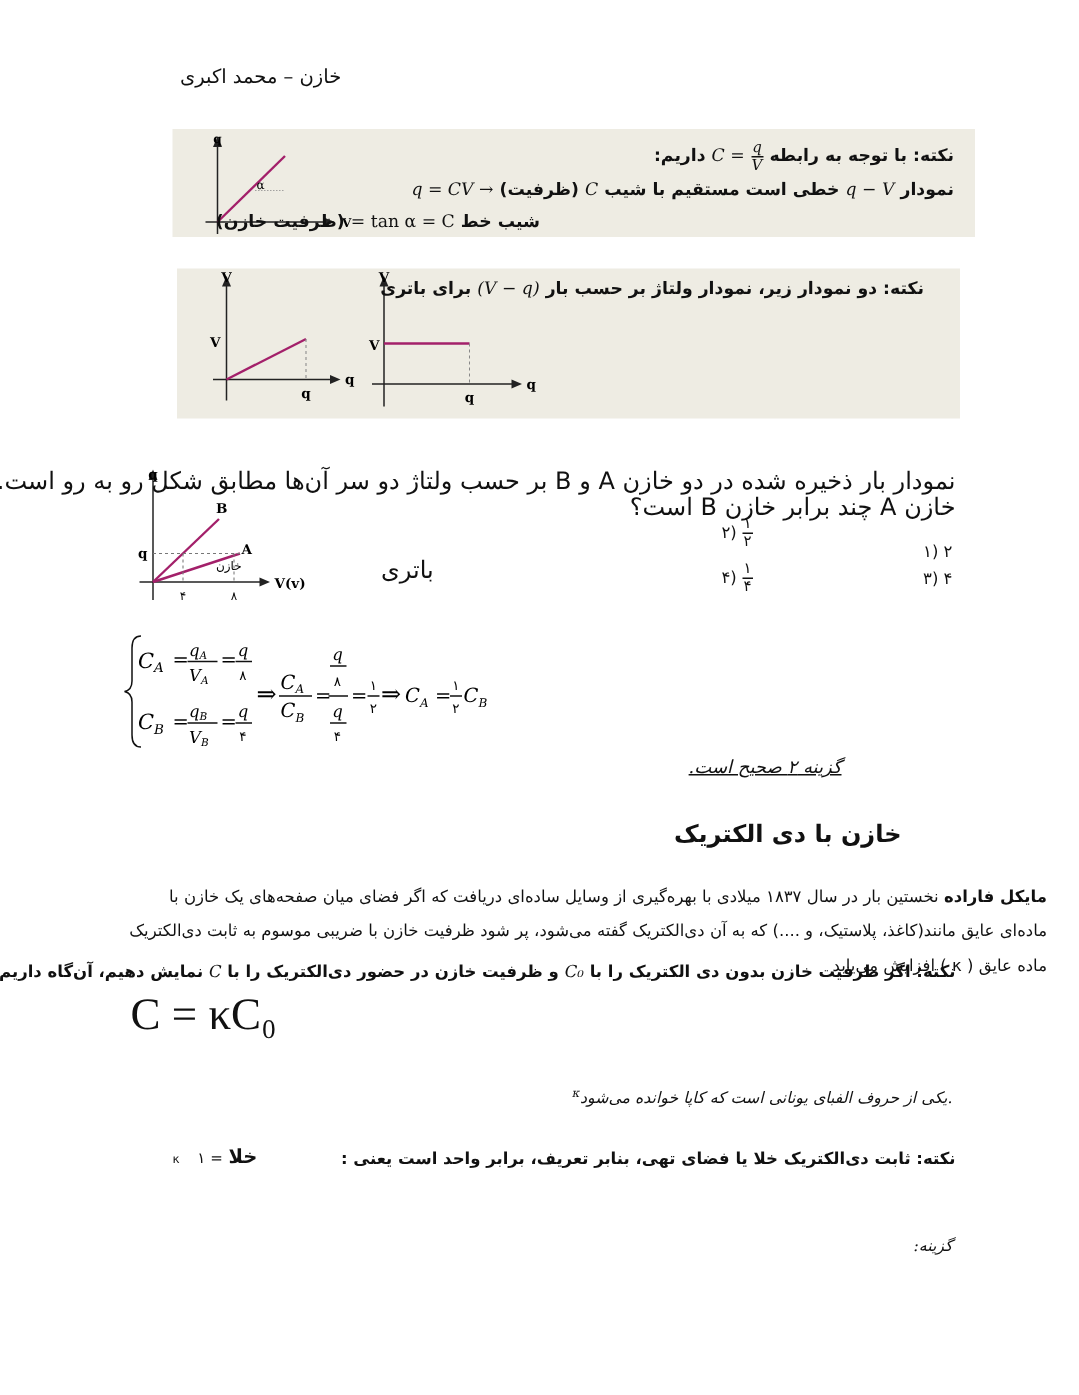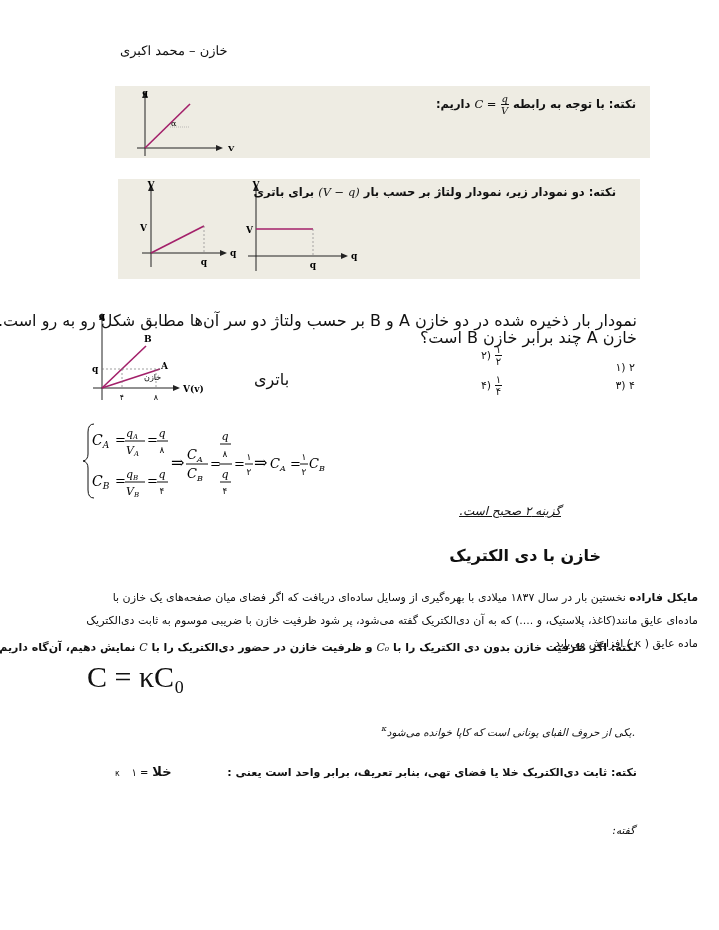"نمودار q − V خطی" div.abs { html: none -> <div> <span>نمودار</span> <span>q − V</span> <span>خطی است مستقیم با شیب</span> <span>C</span> <span>(ظرفیت)</span> <span>q = CV →</span> </div> }
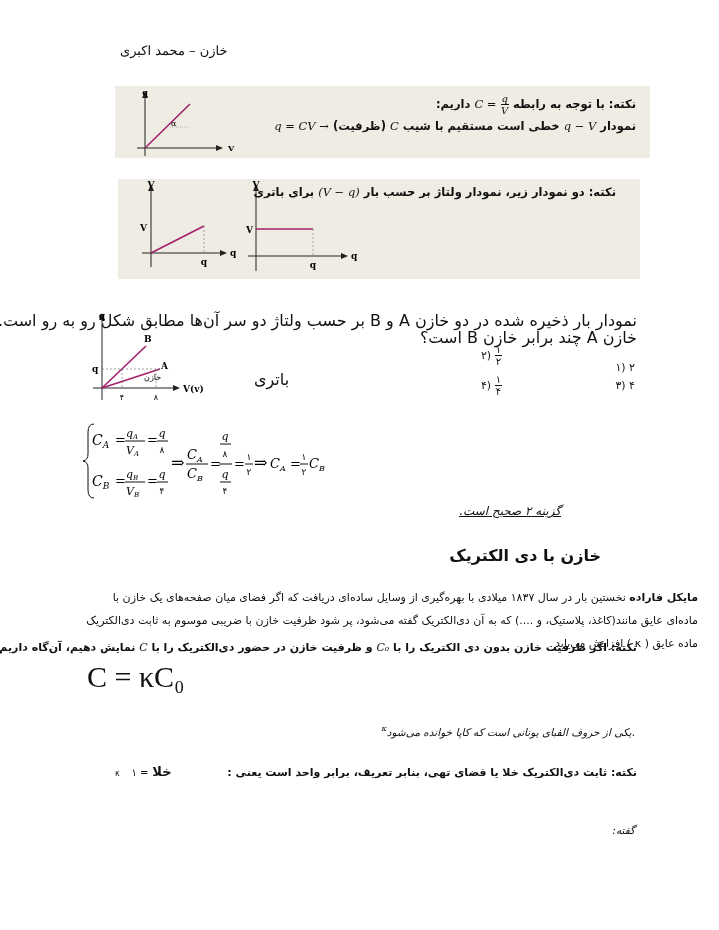"شیب خط = tan α" div.abs { html: none -> <div> <span>شیب خط</span> <span>= tan α = C</span> <span>(ظرفیت خازن)</span> </div> }
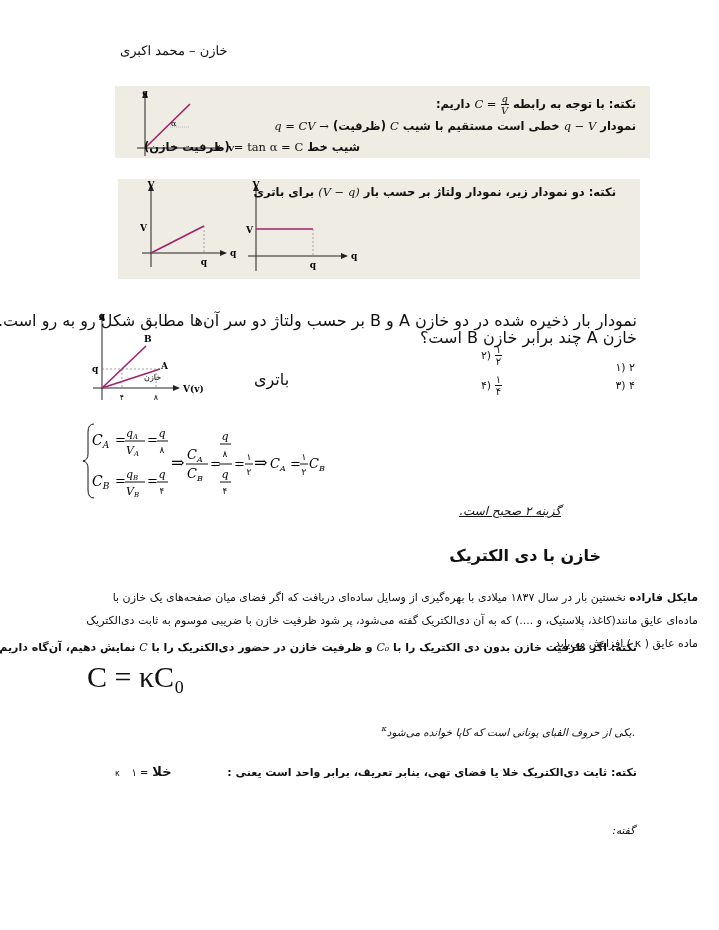"گفته:" div.abs { text: گفته -> گزینه }
